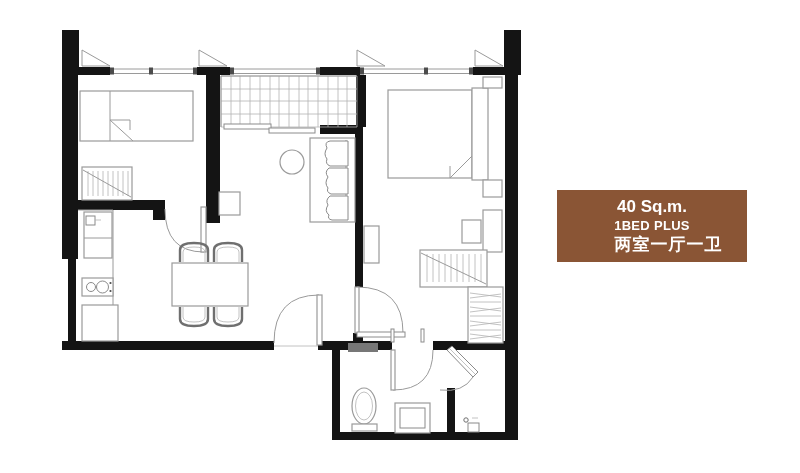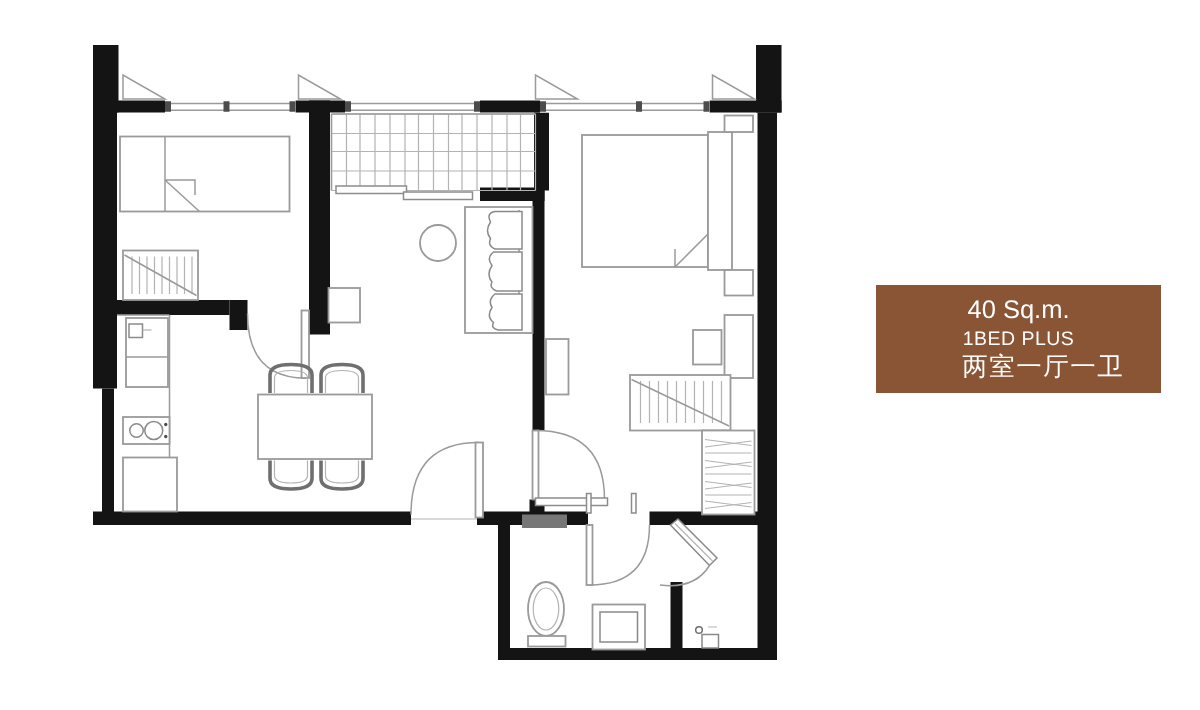"40 Sq.m." .info-card { font-weight: 400 -> 700; left: 584px -> 557px }
